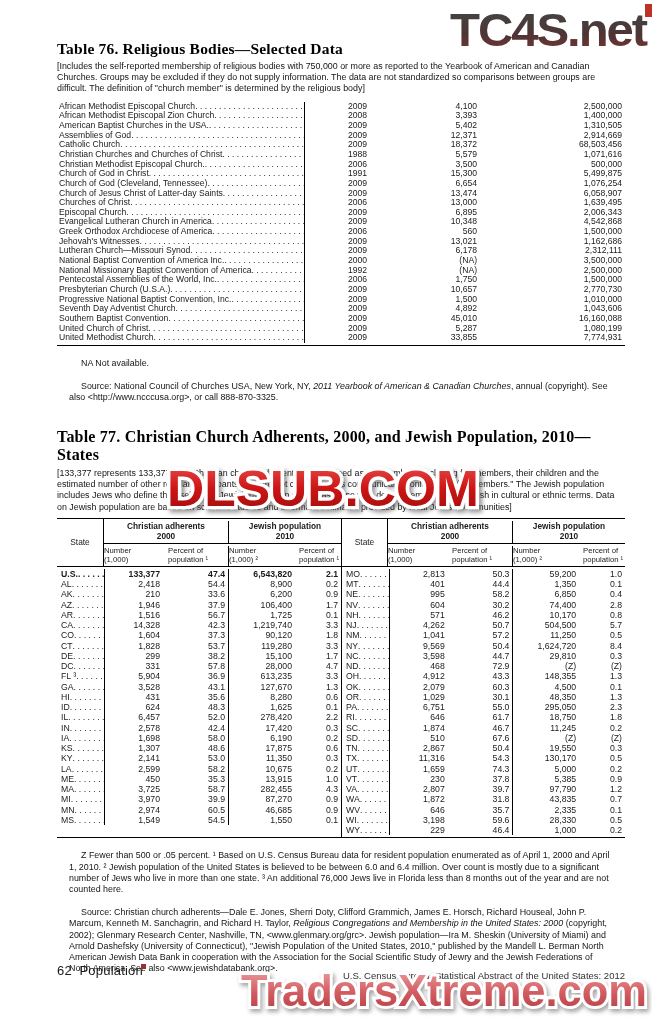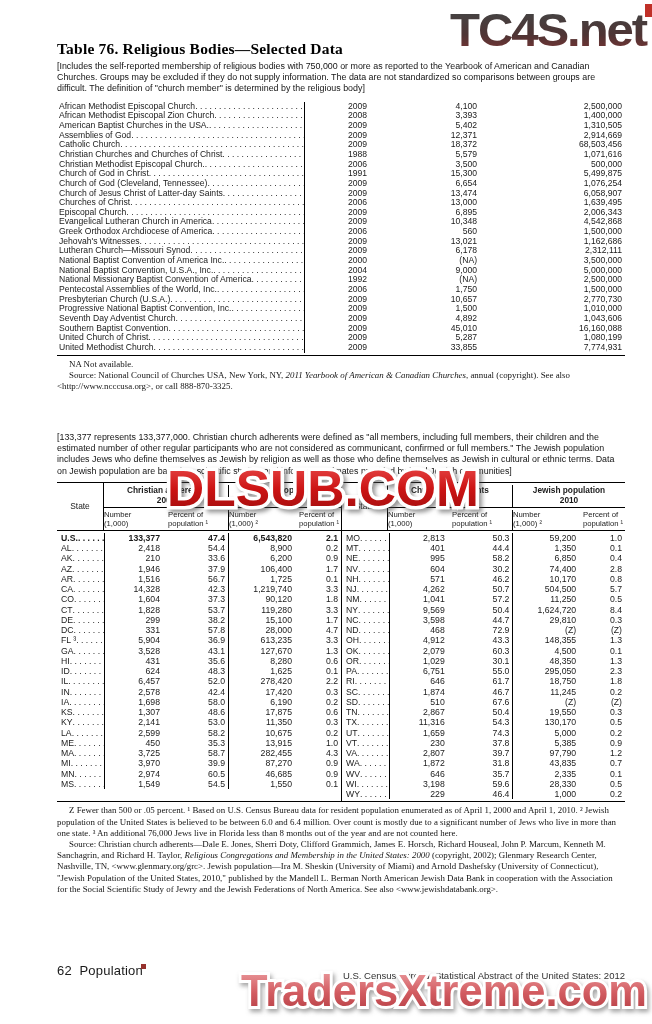"National Baptist Convention, U.S.A.," div.r76 { html: <div> <span> <span>National Baptist Convention, U.S.A., Inc.</span> <span></span> </span> <span>2004</span> <span>9,000</span> <span>5,000,000</span> </div> -> none }
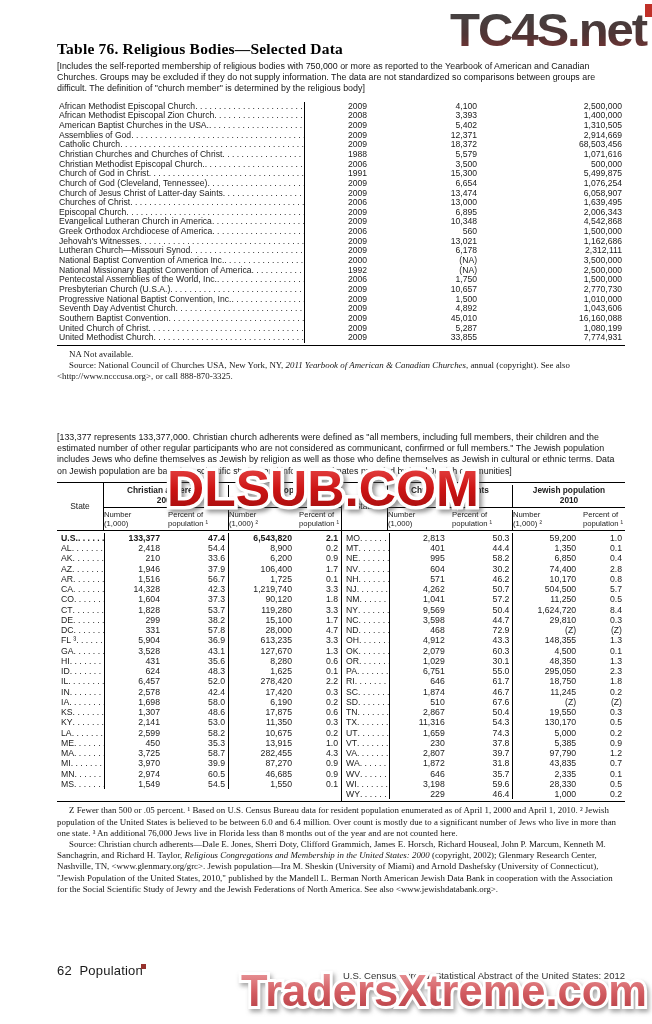"NA Not available." .foot p { font-family: Liberation Serif, serif -> none; margin: 0 -> 12px }
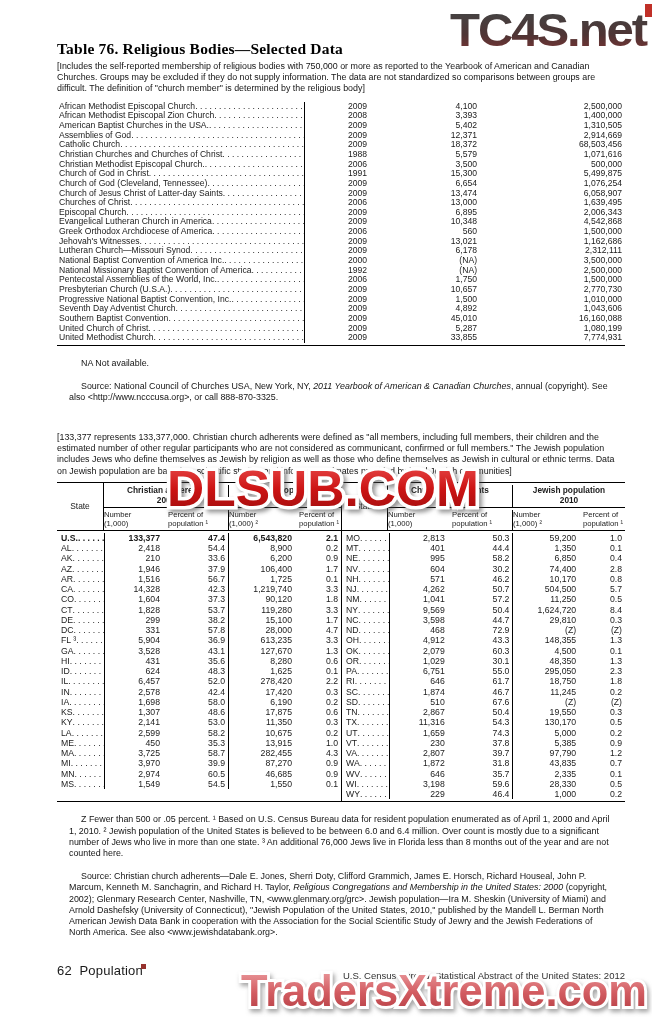"Table 77. Christian Church Adherents," div.doc-title { html: none -> <div> <span>Table 77. Christian Church Adherents, 2000, and Jewish Population, 2010—</span><br> <span>States</span> </div> }
